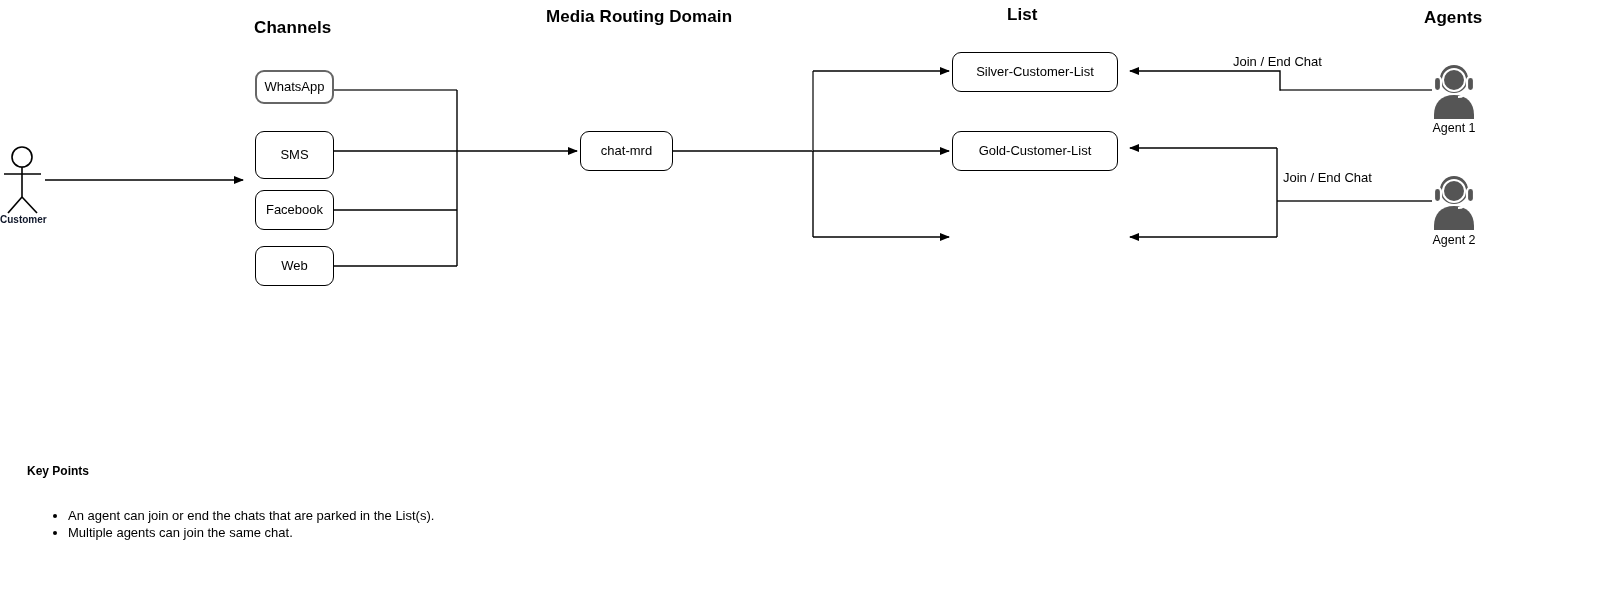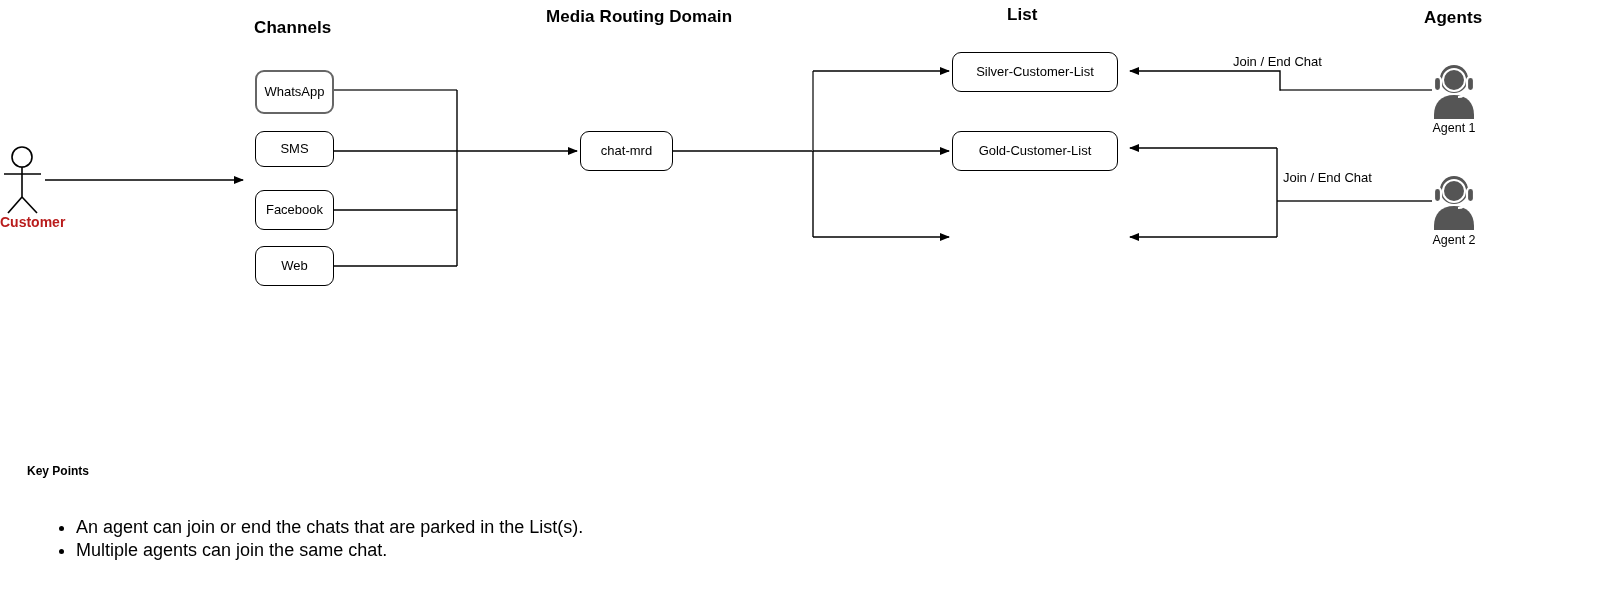"WhatsApp" div.node-box { height: 44px -> 34px }
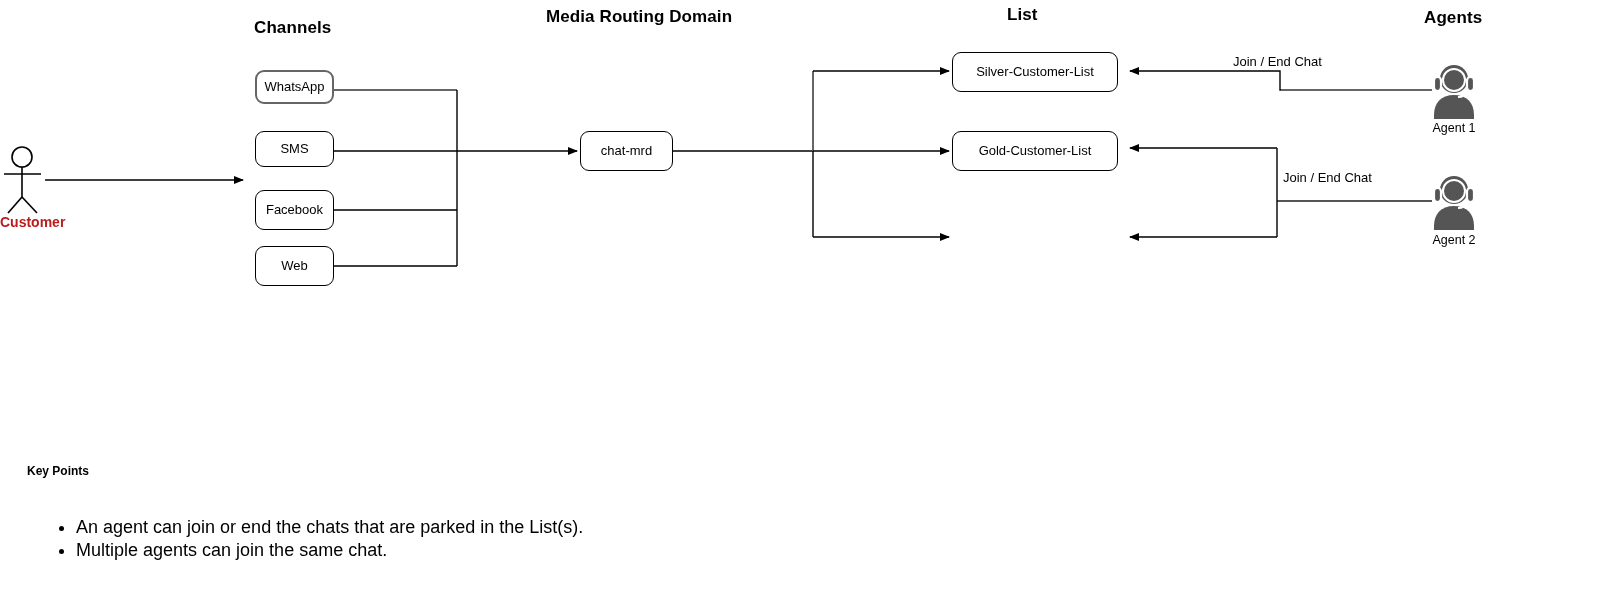"SMS" div.node-box { height: 36px -> 48px }
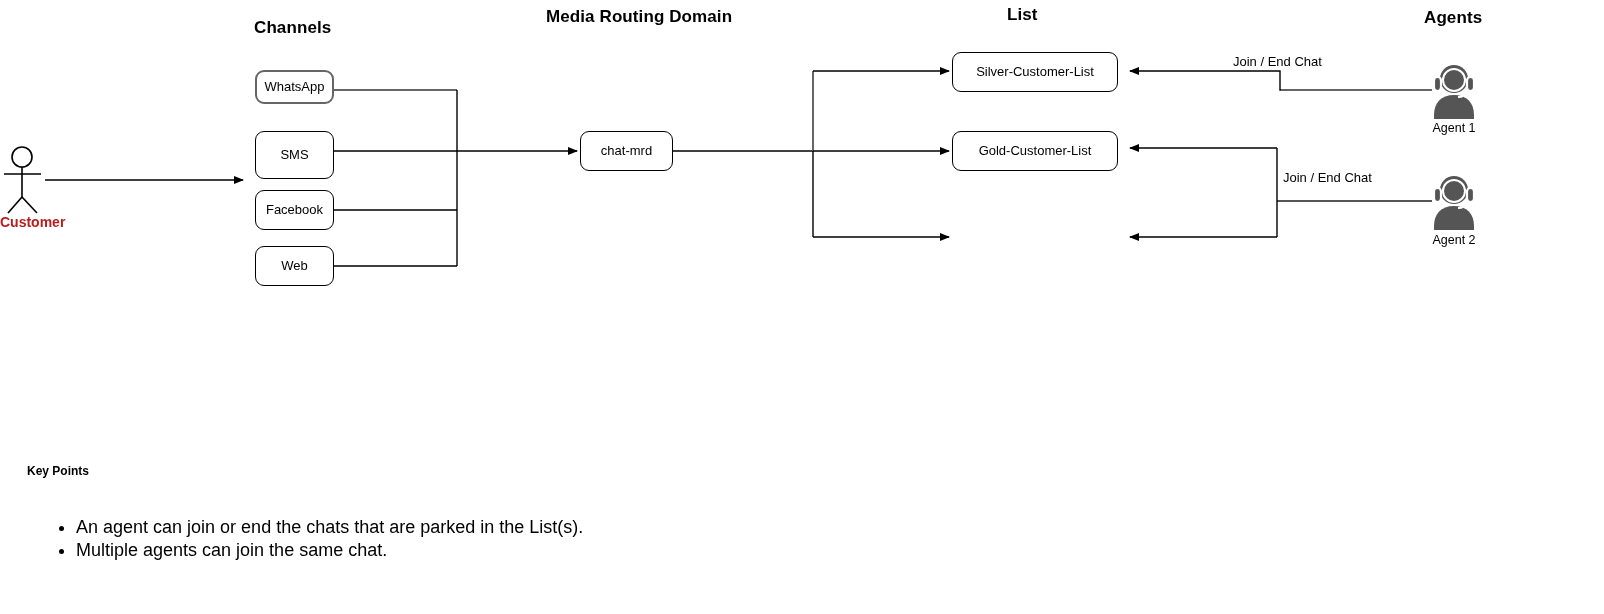"Customer" .actor-label { color: #b91c1c -> #0f172a; font-size: 14px -> 10px }
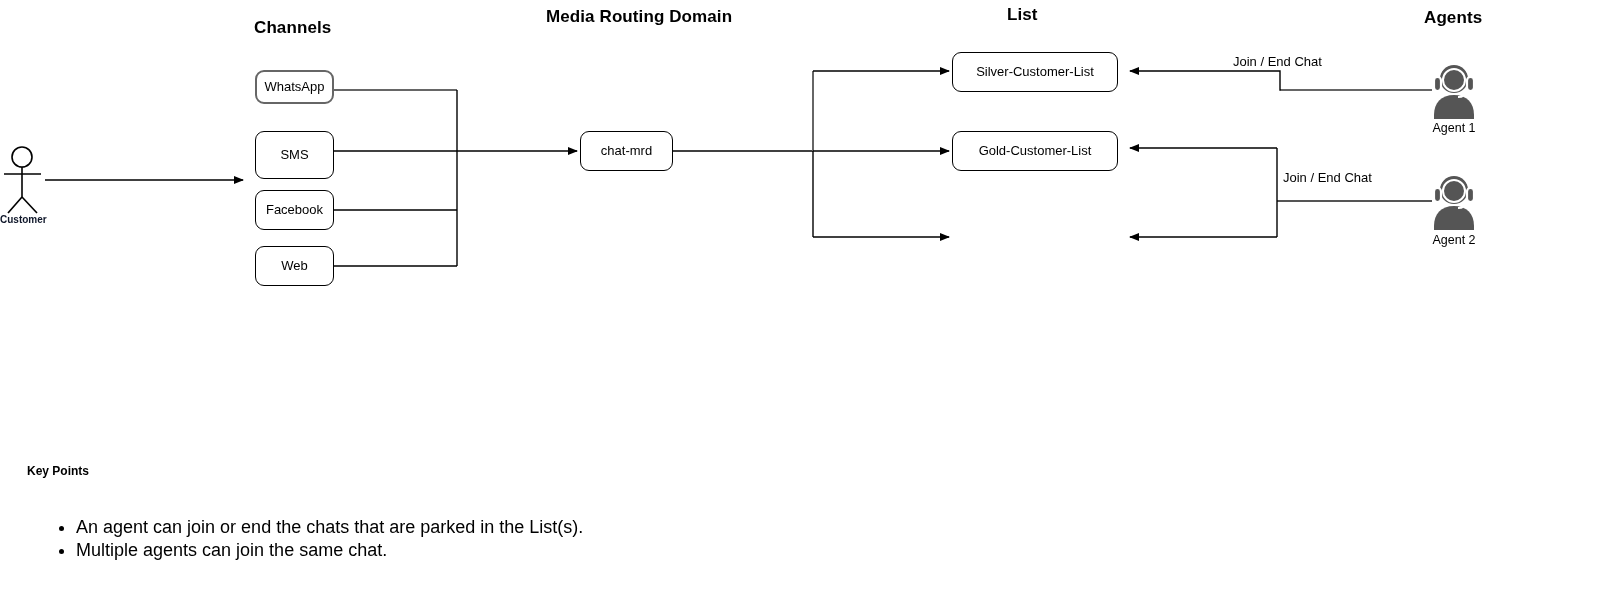"An agent can join or" .keypoints-list { font-size: 18px -> 13px; margin: 8px -> 0 }
